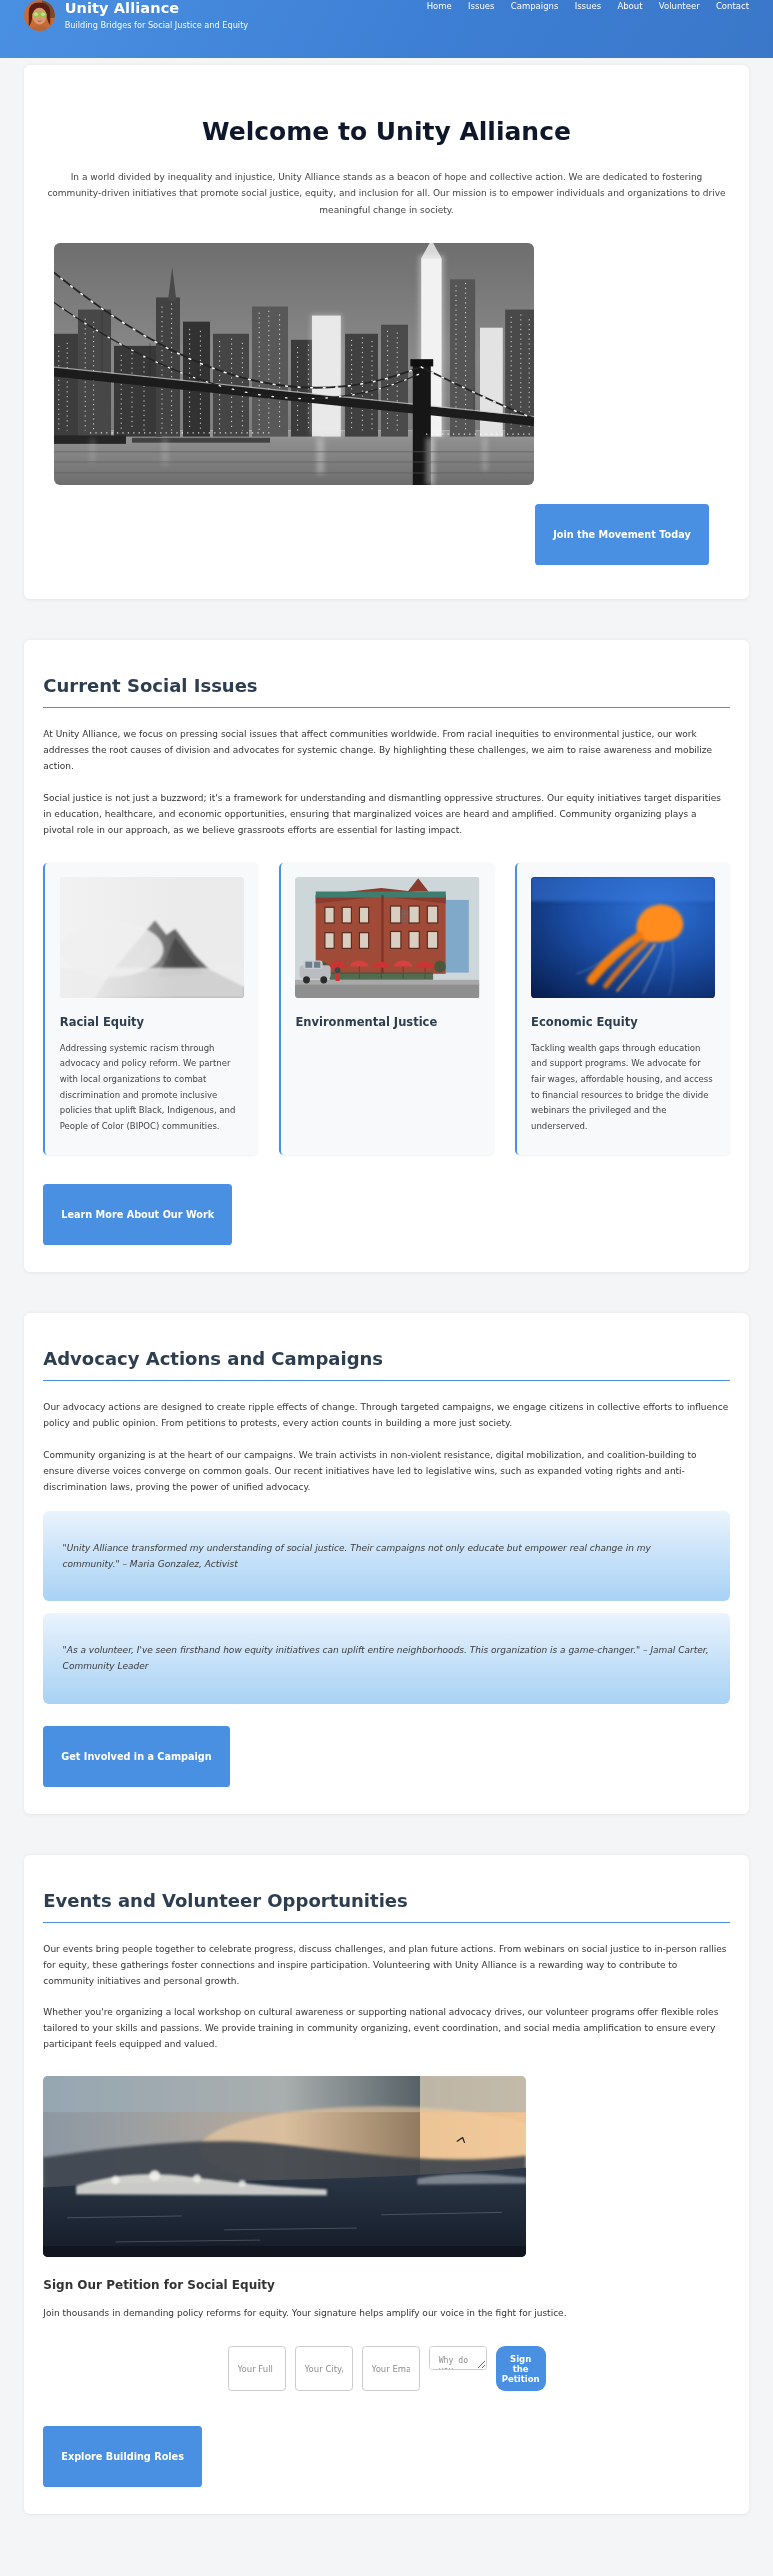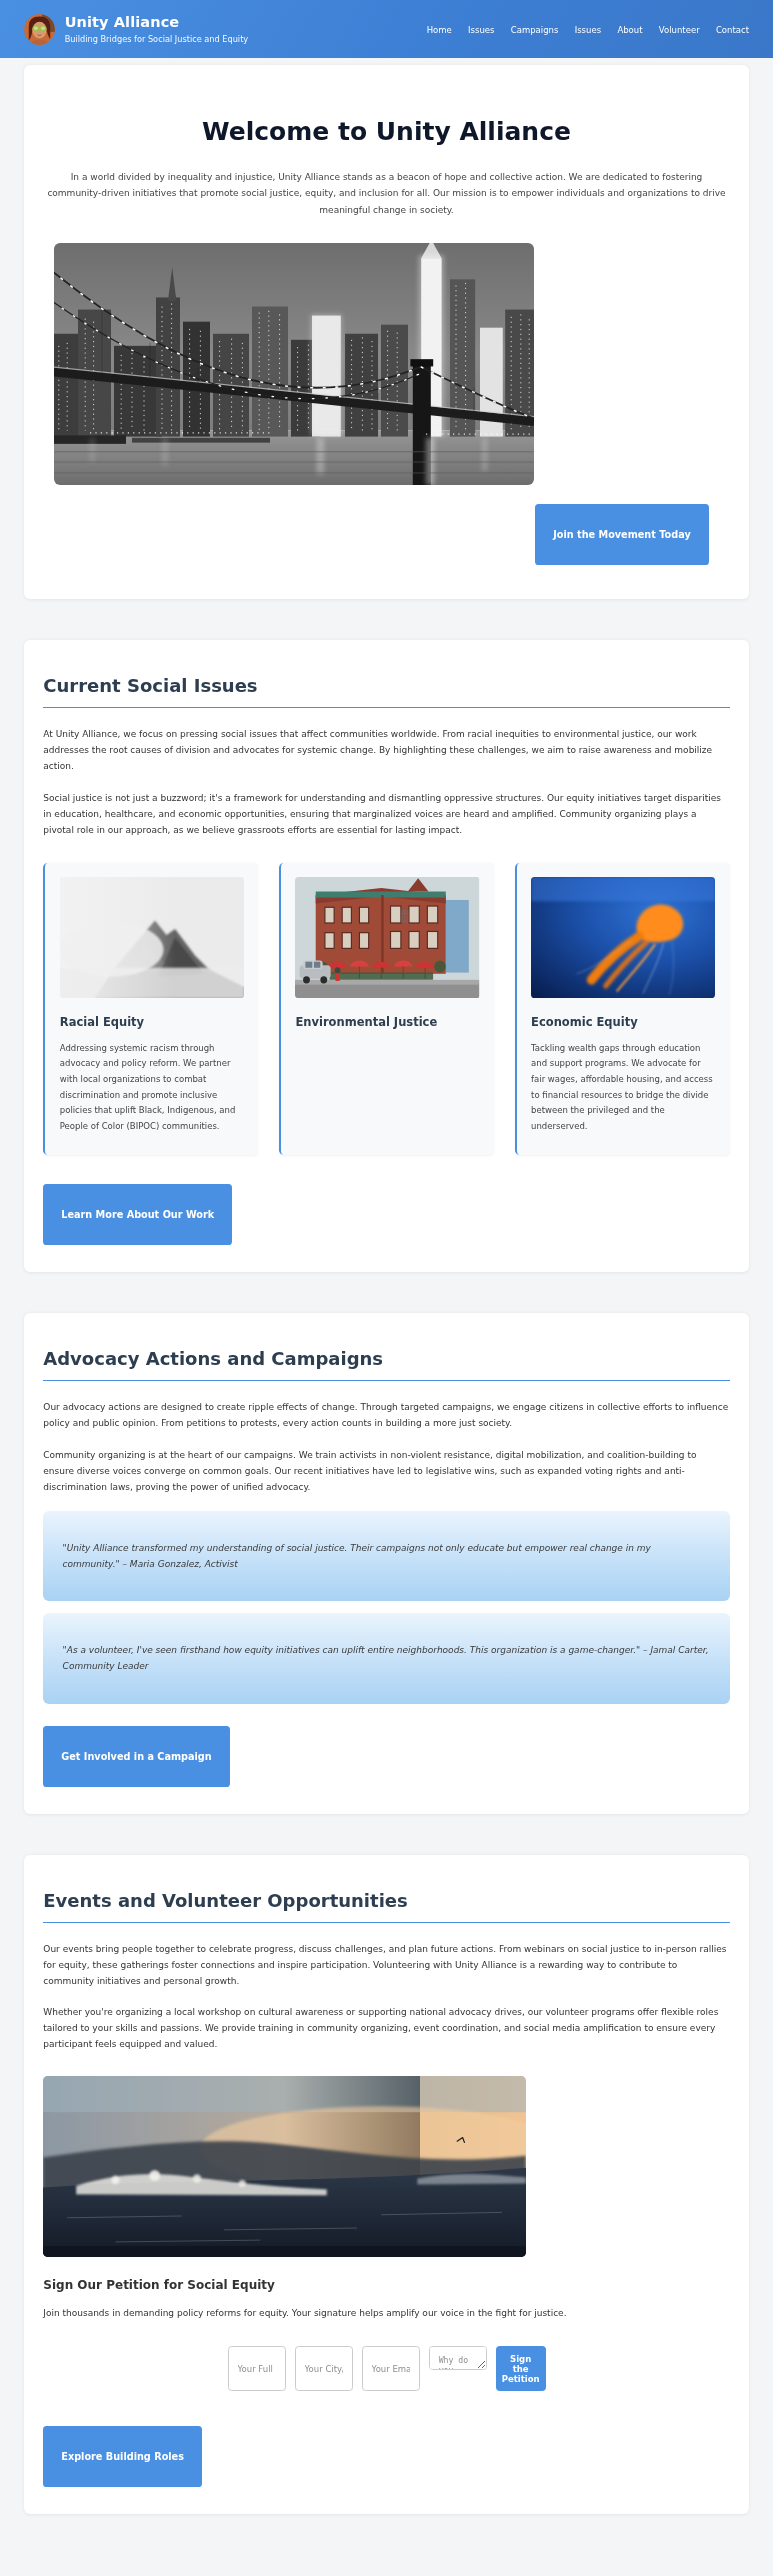"Unity Alliance" .site-header { align-items: center -> flex-start }
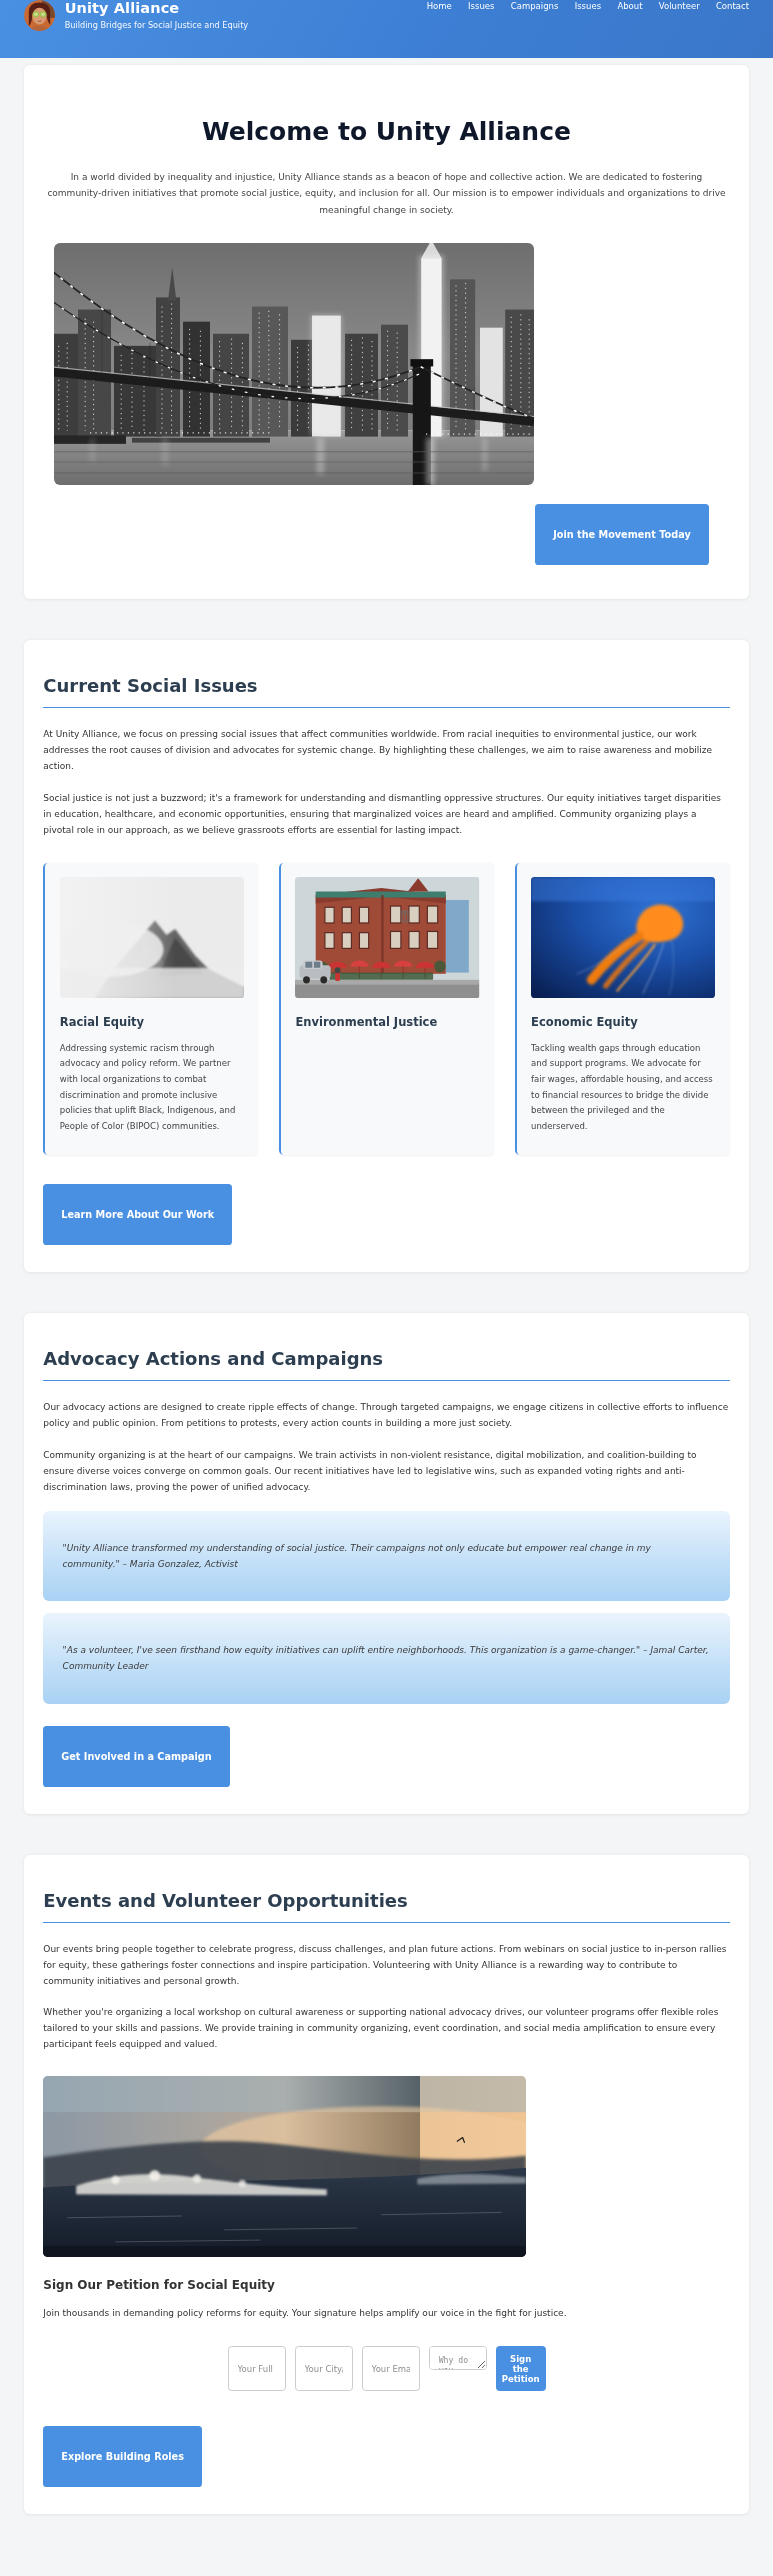"Tackling wealth gaps through education" p { text: between -> webinars }
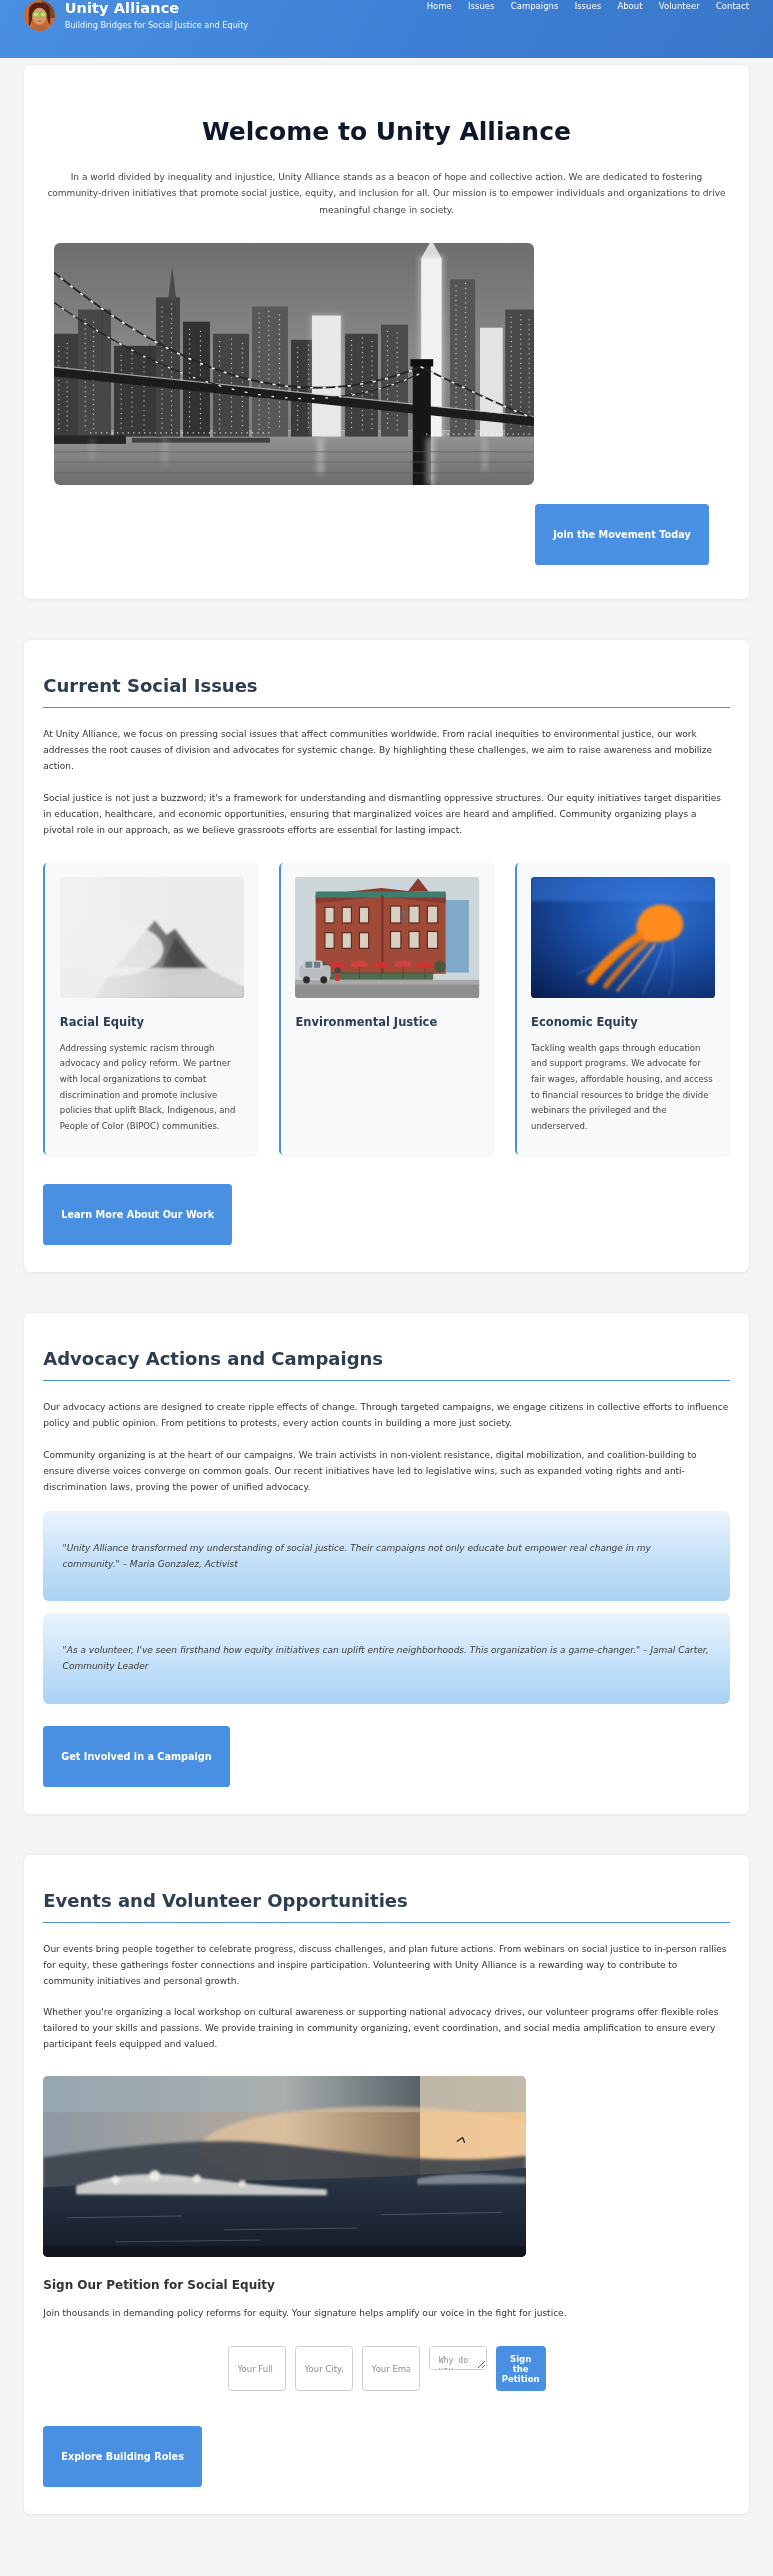"Sign the Petition" .submit-btn { border-radius: 4px -> 9px }
